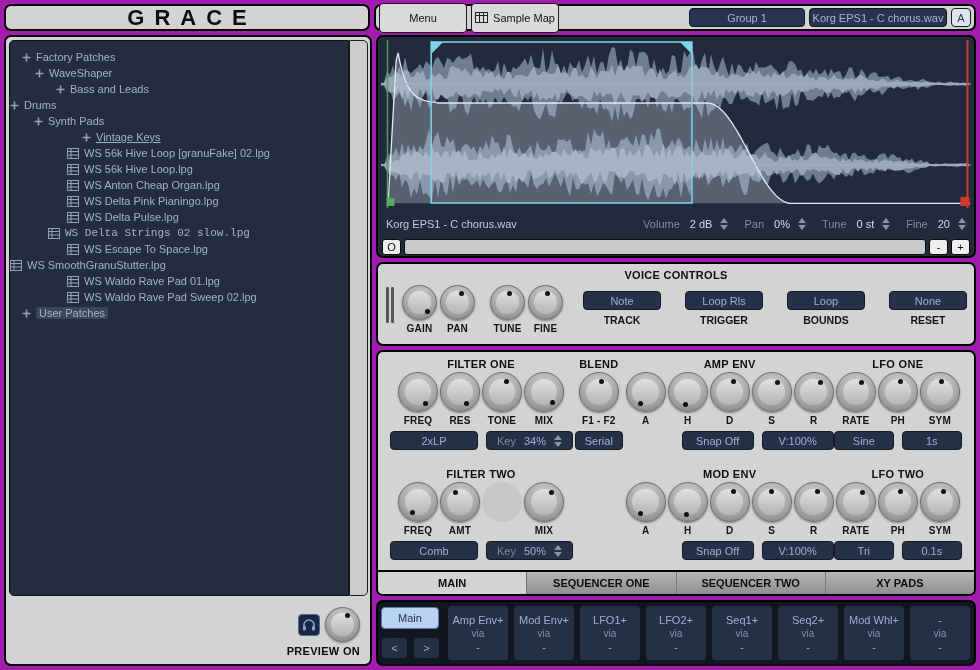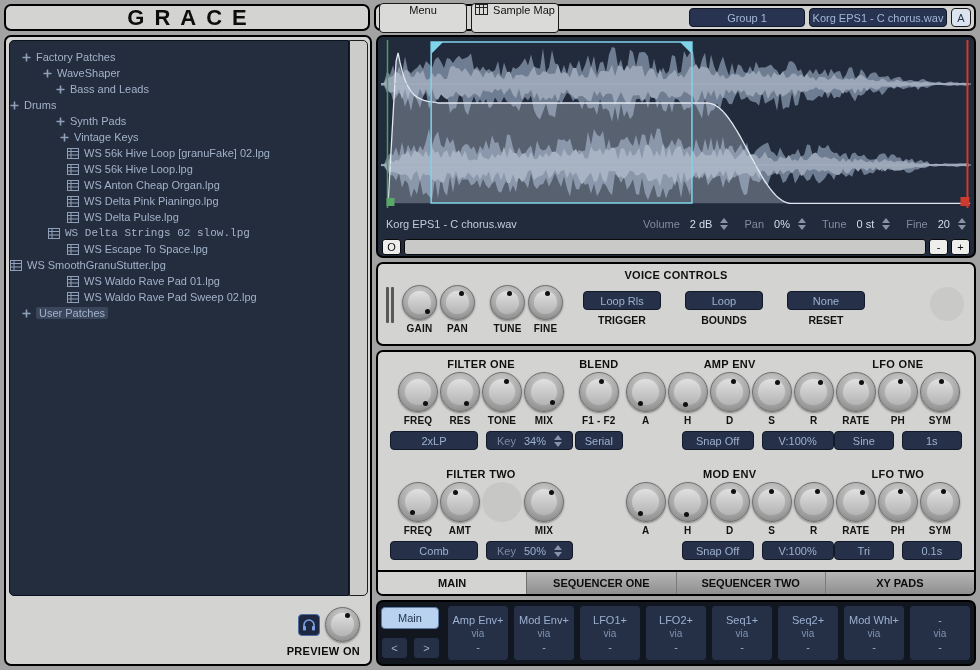"GRACE" .stage { background: #a3a3a3 -> #a21caf }
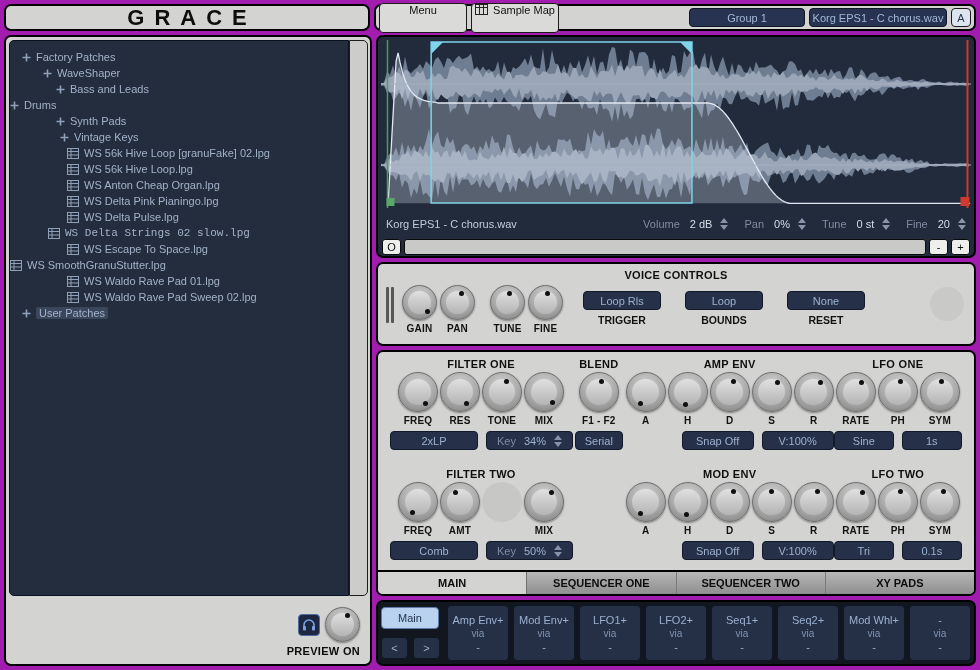"Menu" .tb-btn { align-items: flex-start -> center }
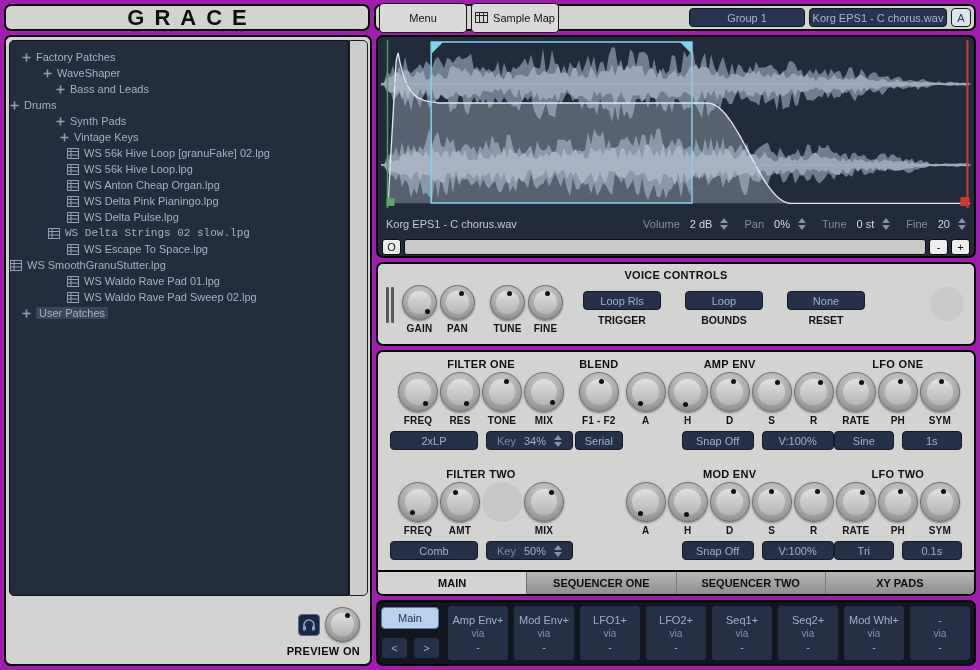"WaveShaper" div.trow { padding-left: 33px -> 25px }
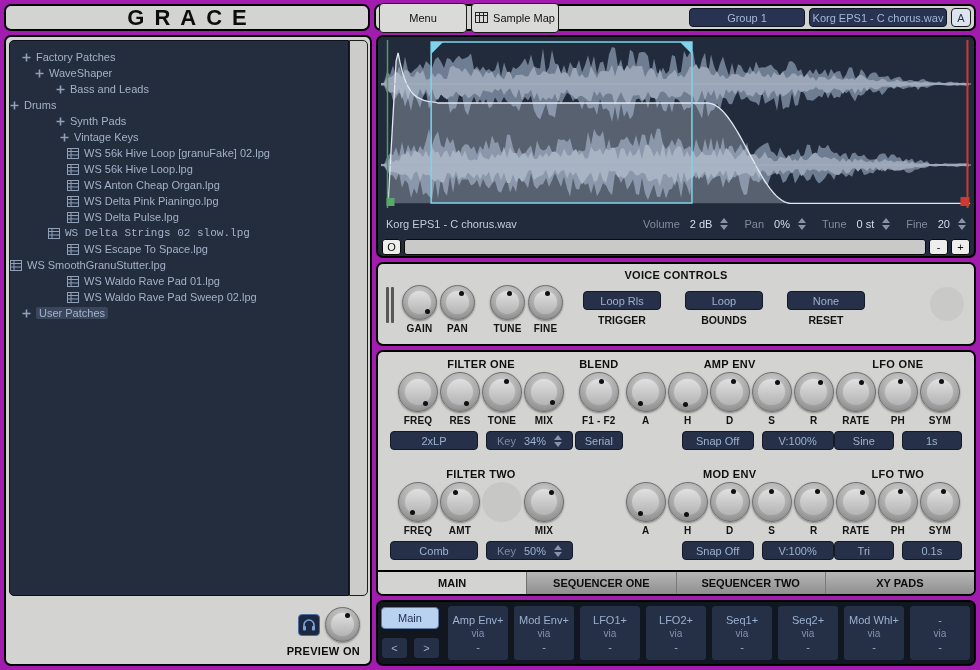"Synth Pads" div.trow { padding-left: 46px -> 24px }
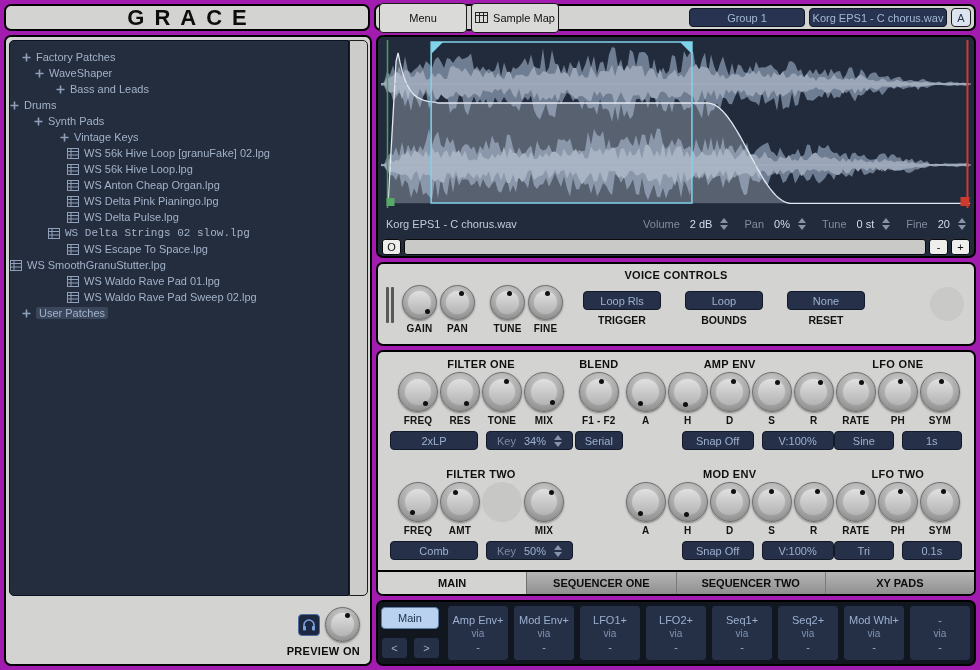"Vintage Keys" div.trow { padding-left: 50px -> 72px; text-decoration: none -> underline }
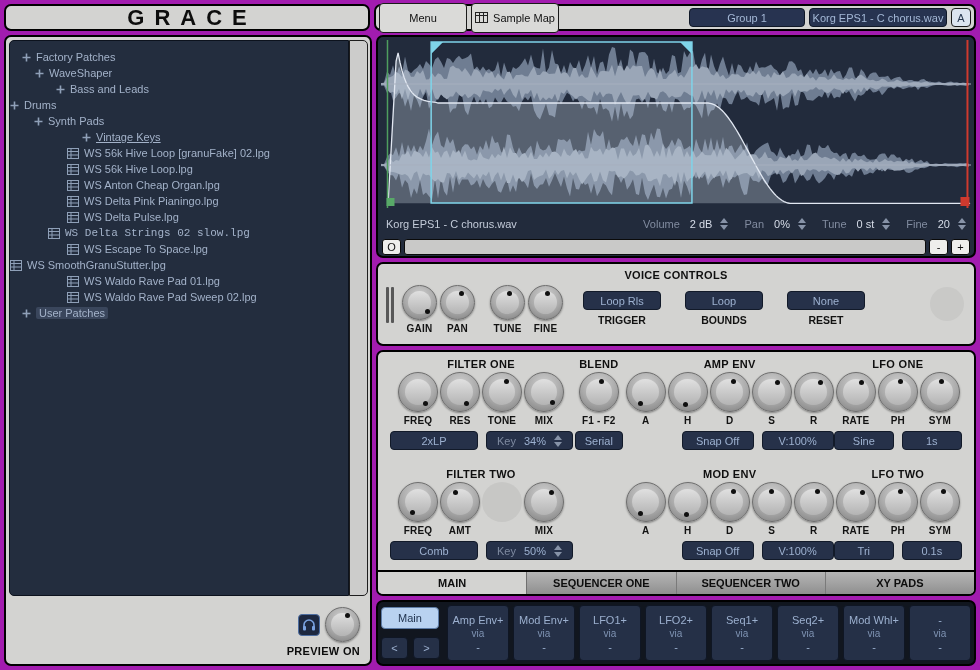"Note" div.vbtn-col { html: none -> <div> <div>Note</div> <div>TRACK</div> </div> }
